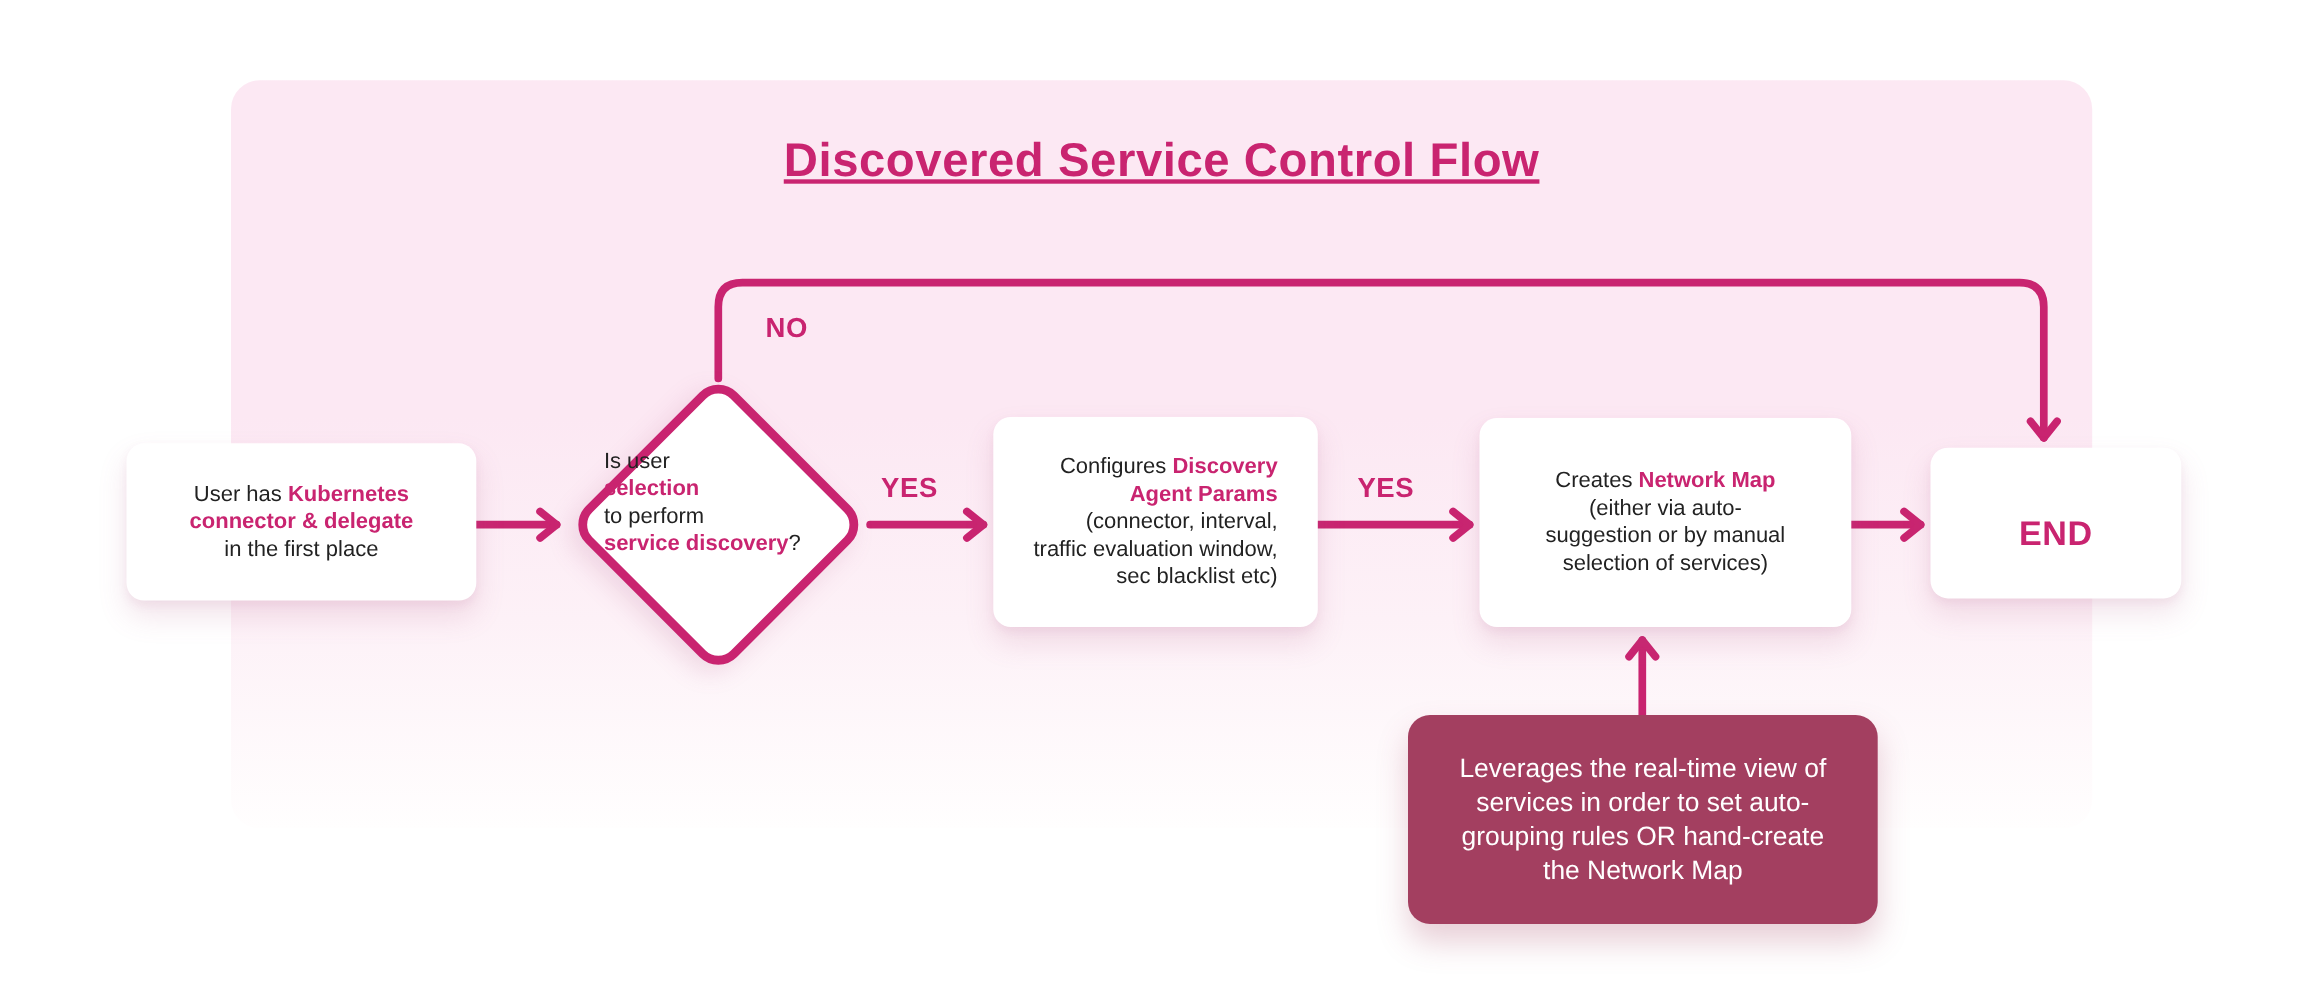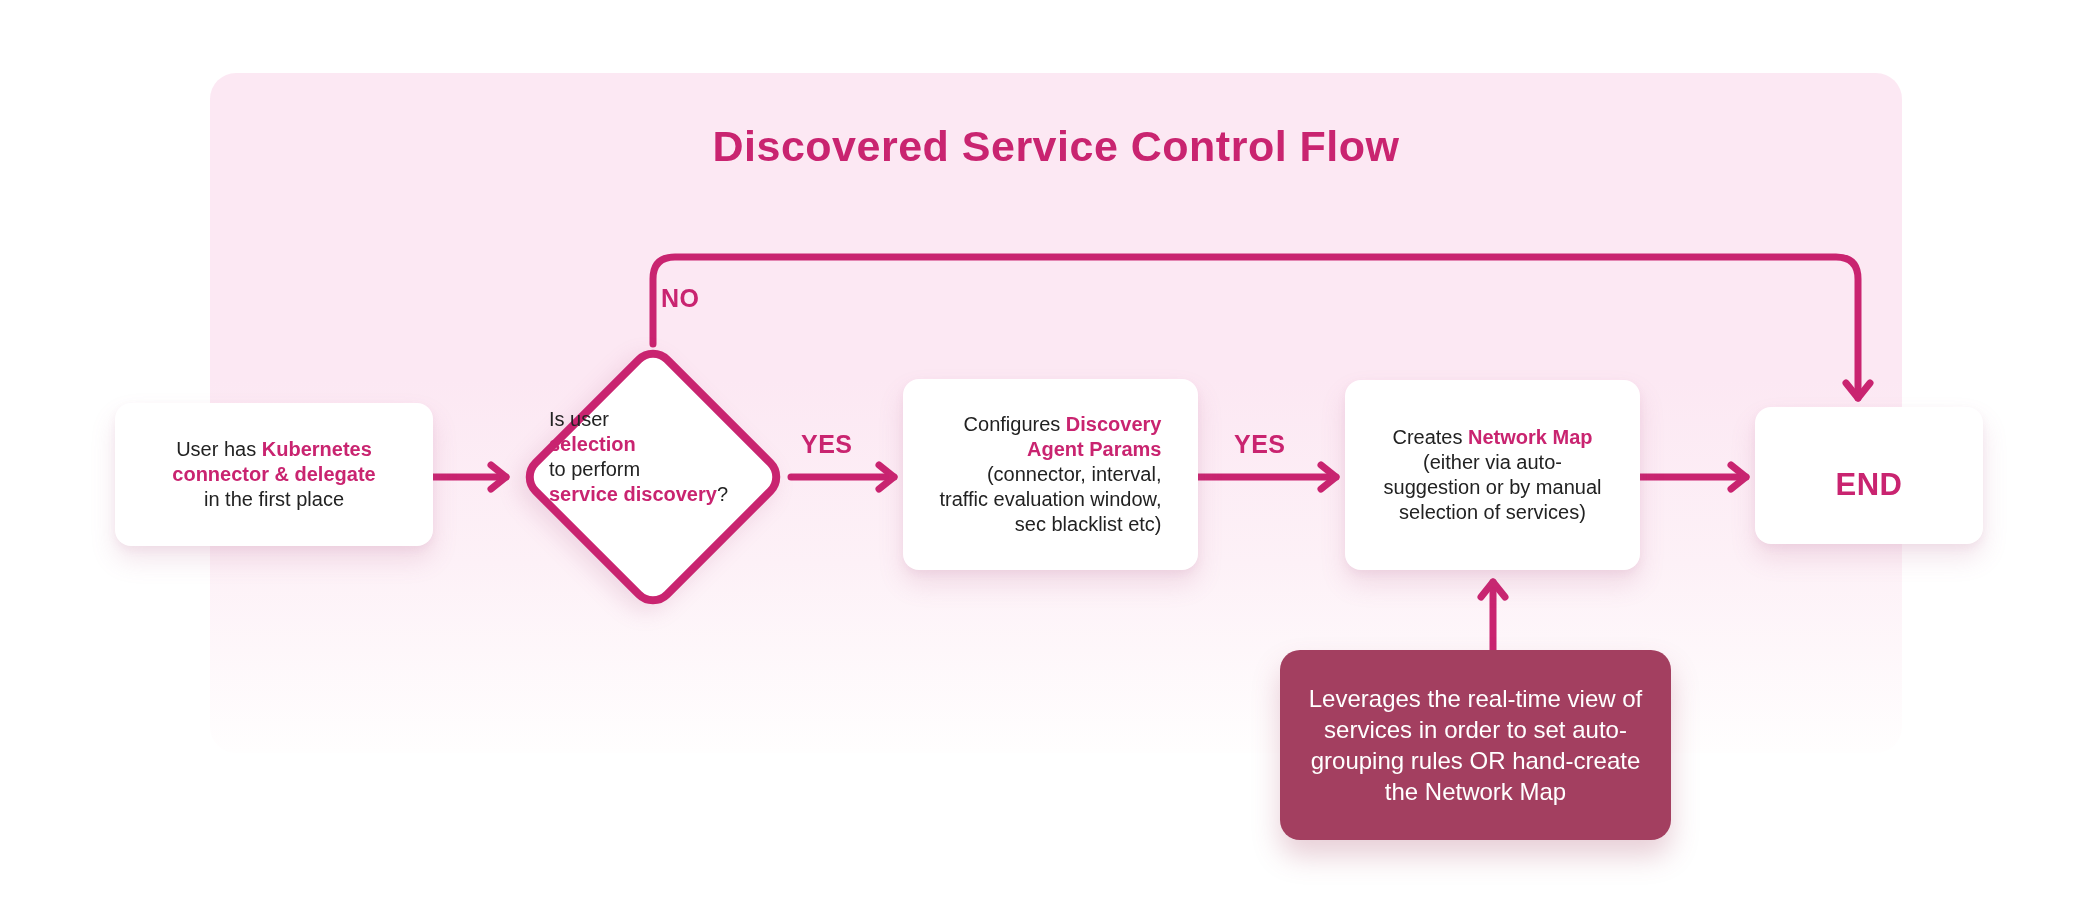"Discovered Service Control Flow" .title { text-decoration: none -> underline }
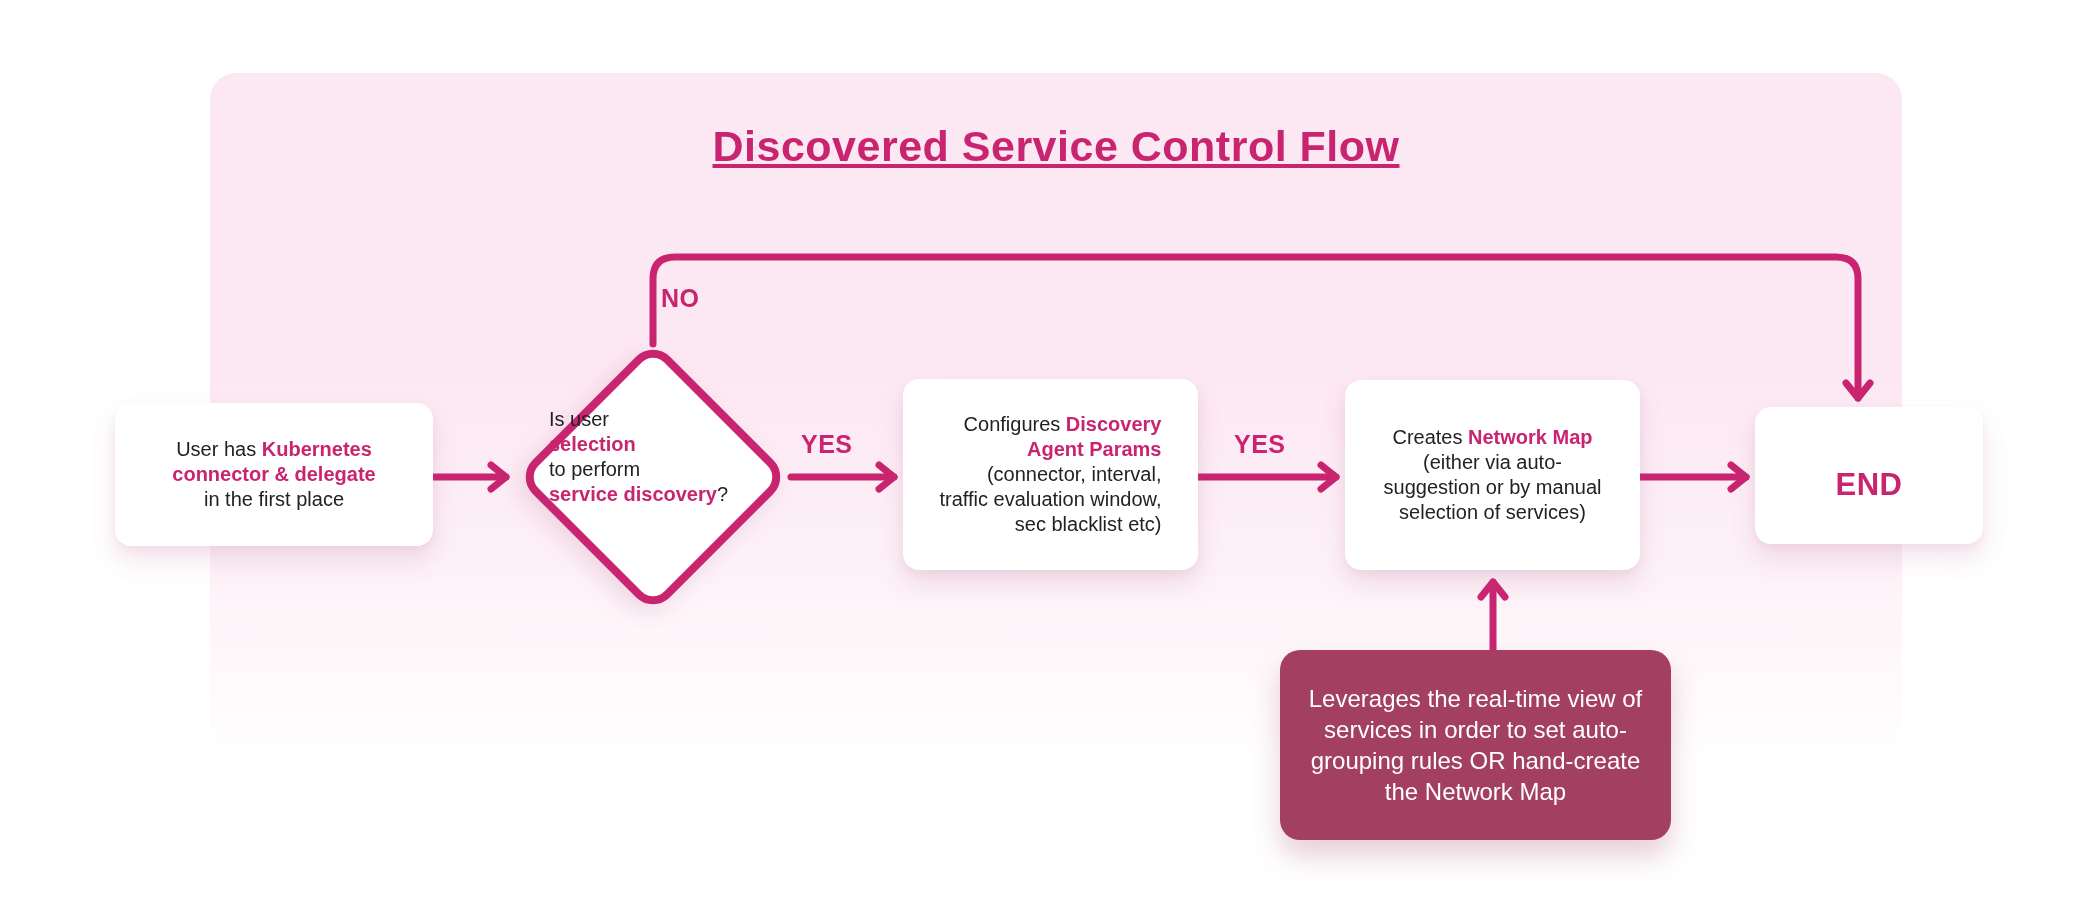"NO" #label-no { left: 661px -> 696px }
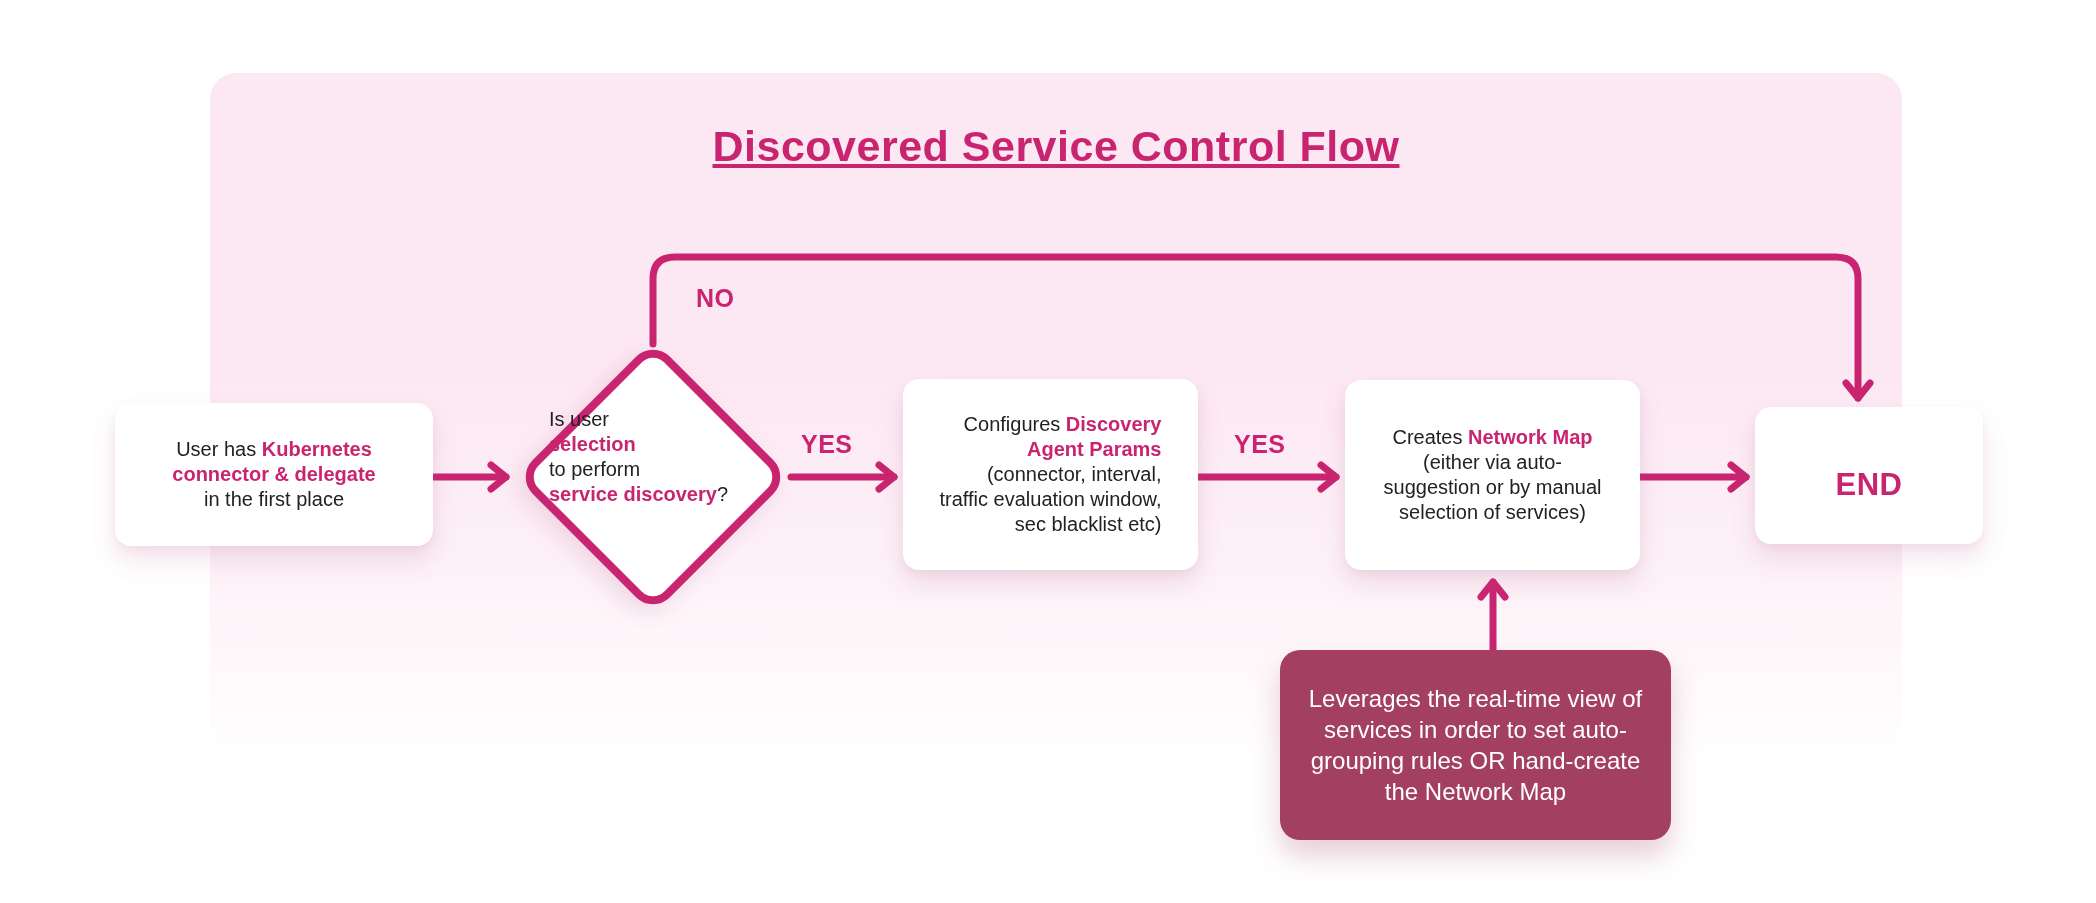"Creates Network Map" #node-create { width: 295px -> 338px }
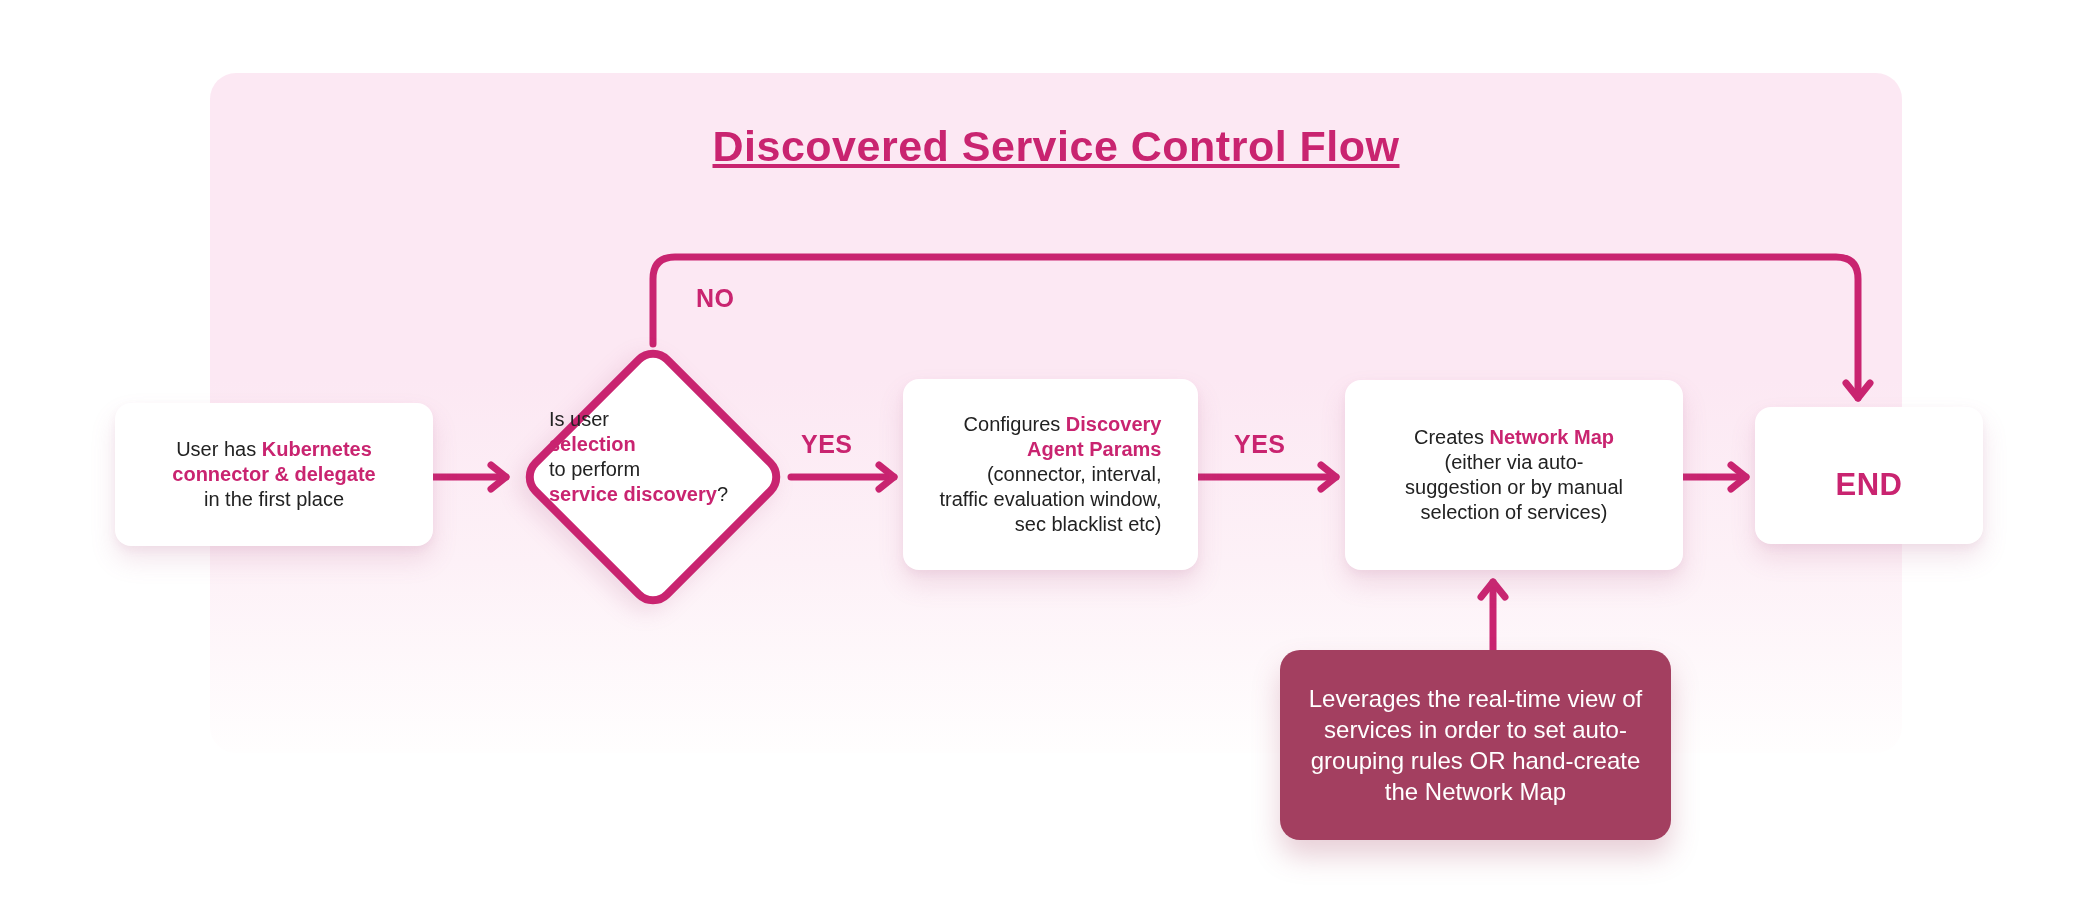"Leverages the real-time view of" #node-note { width: 391px -> 427px }
